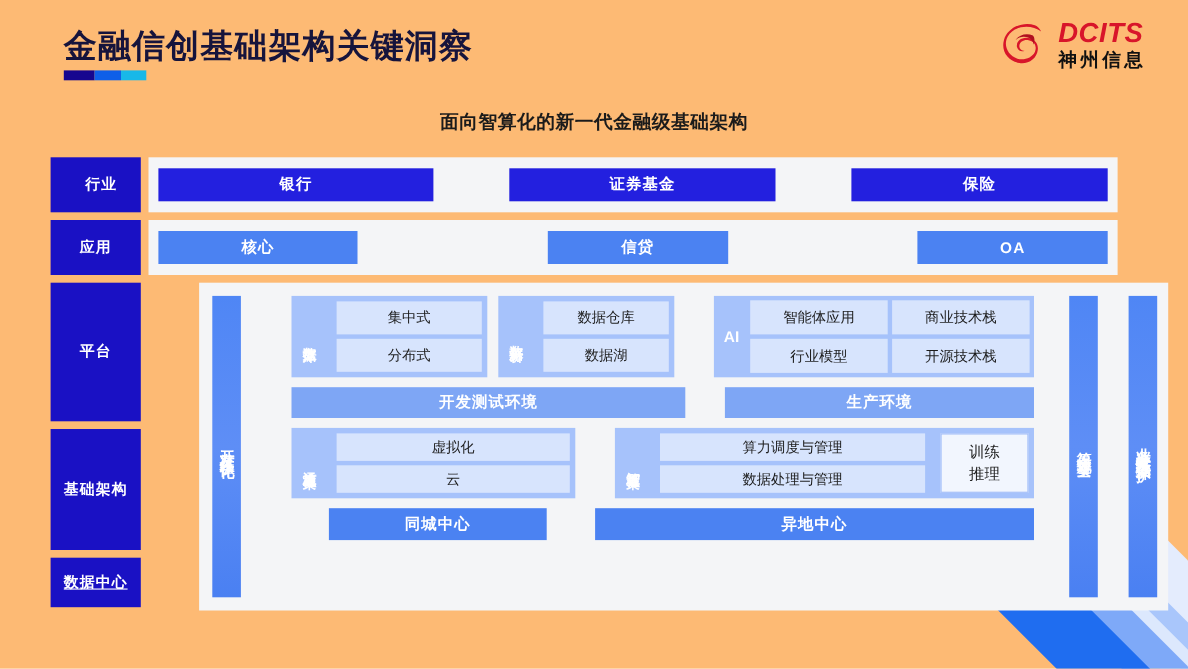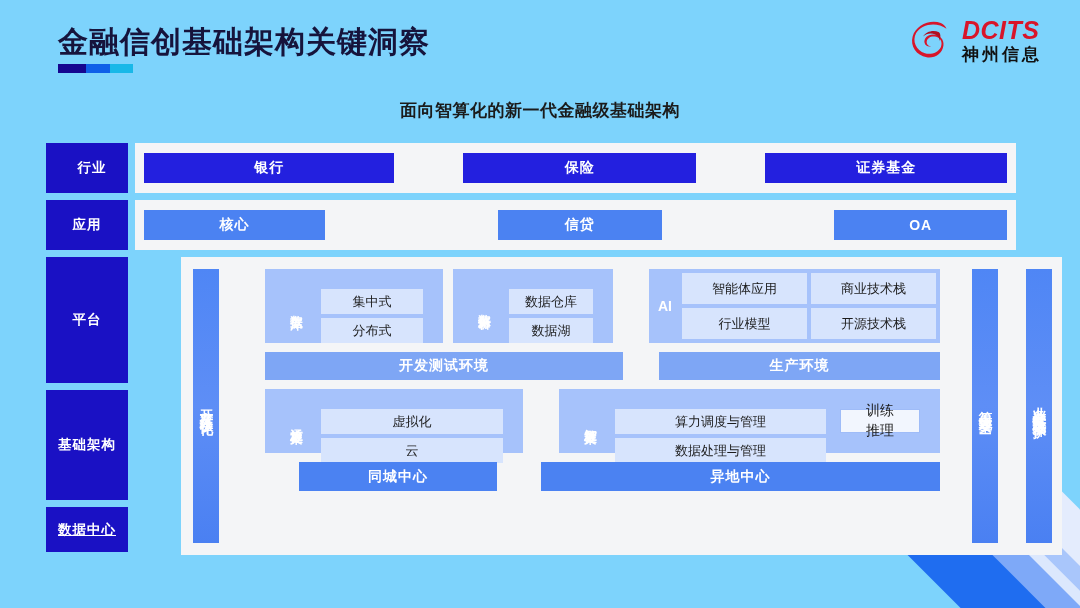"金融信创基础架构关键洞察" .page { background: #7dd3fc -> #fdba74 }
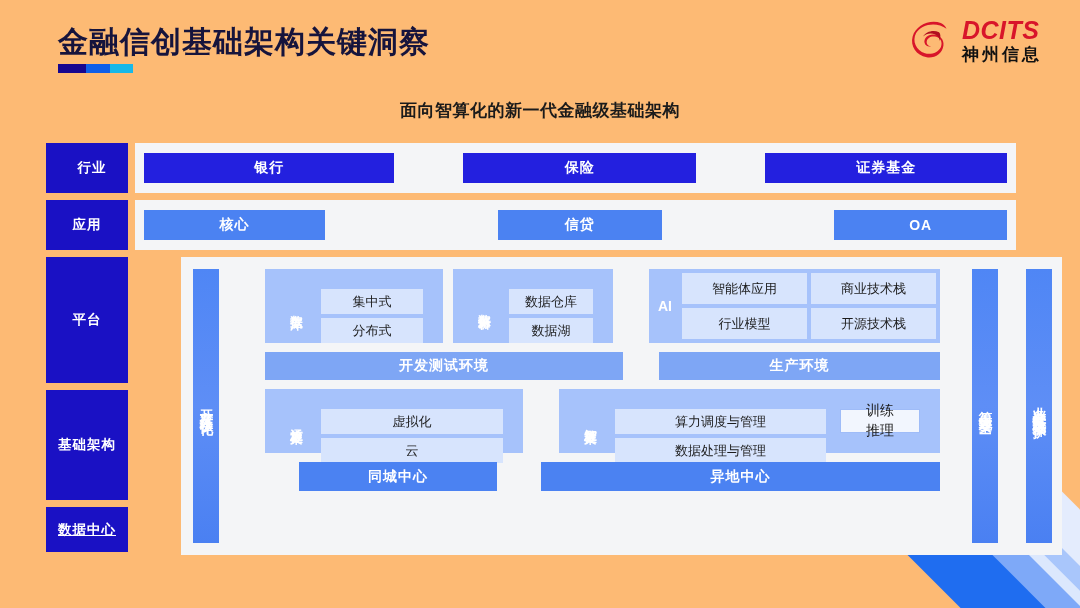"保险" div.chip-ind { order: before "证券基金" -> after "证券基金" }
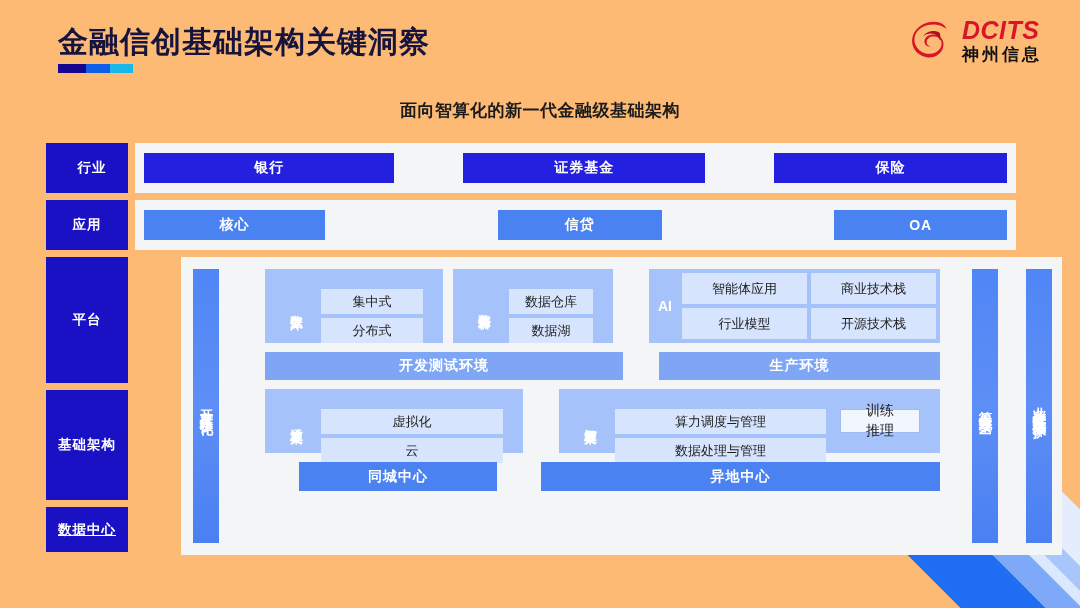"集中式" .grp { padding: 20px -> 5px }
